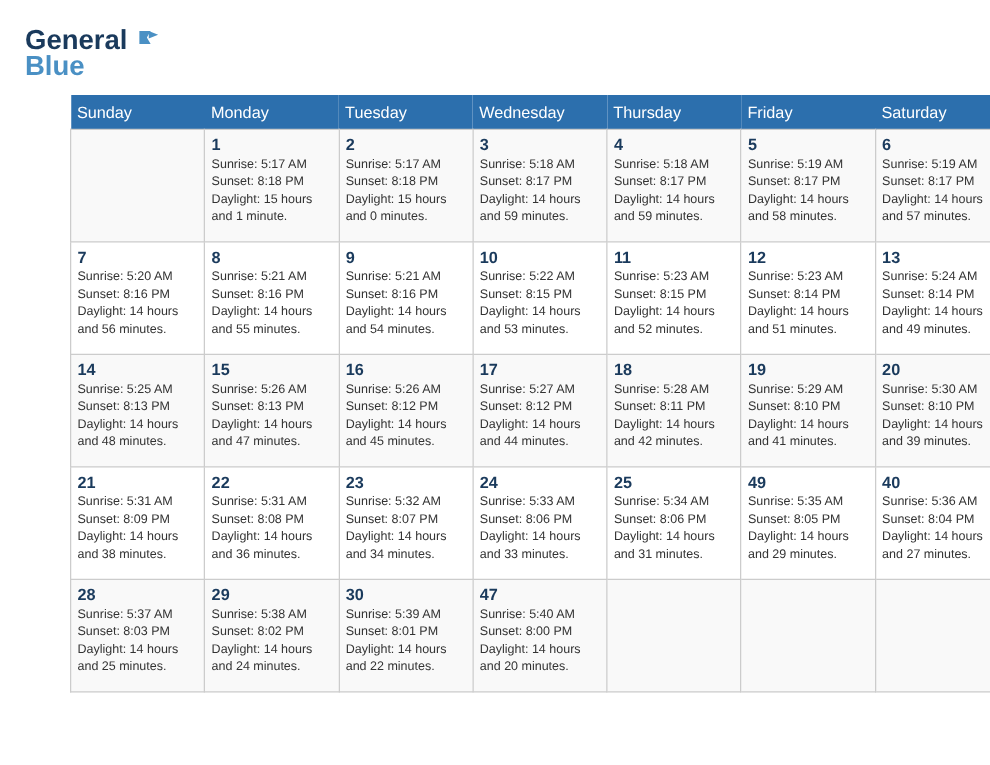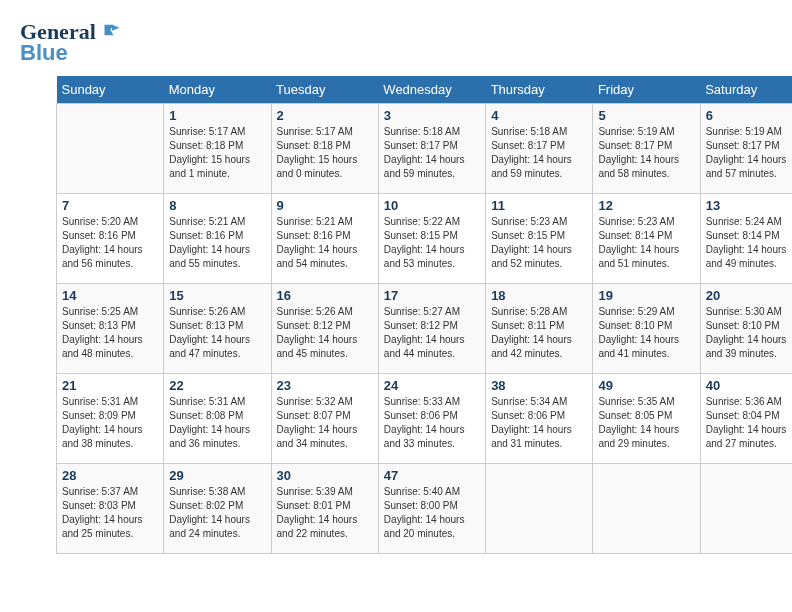"General" div { font-family: Liberation Serif, serif -> none }
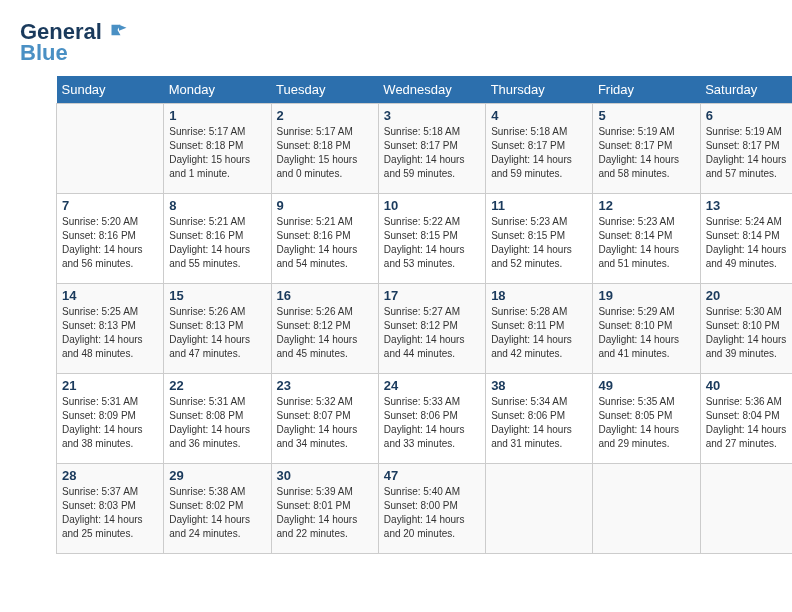"38" span.day-num { text: 38 -> 25 }
